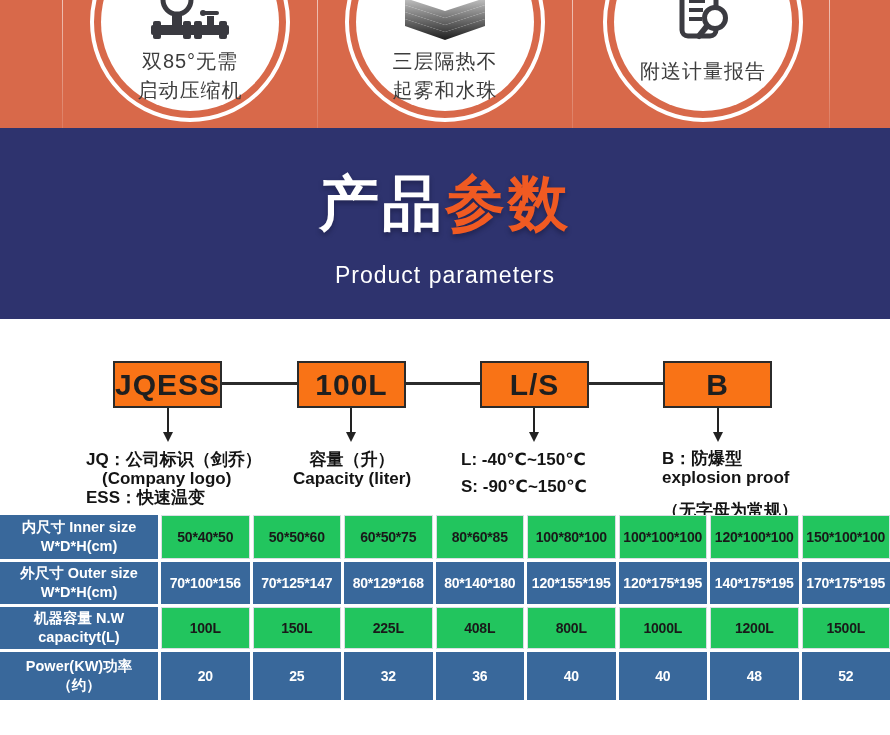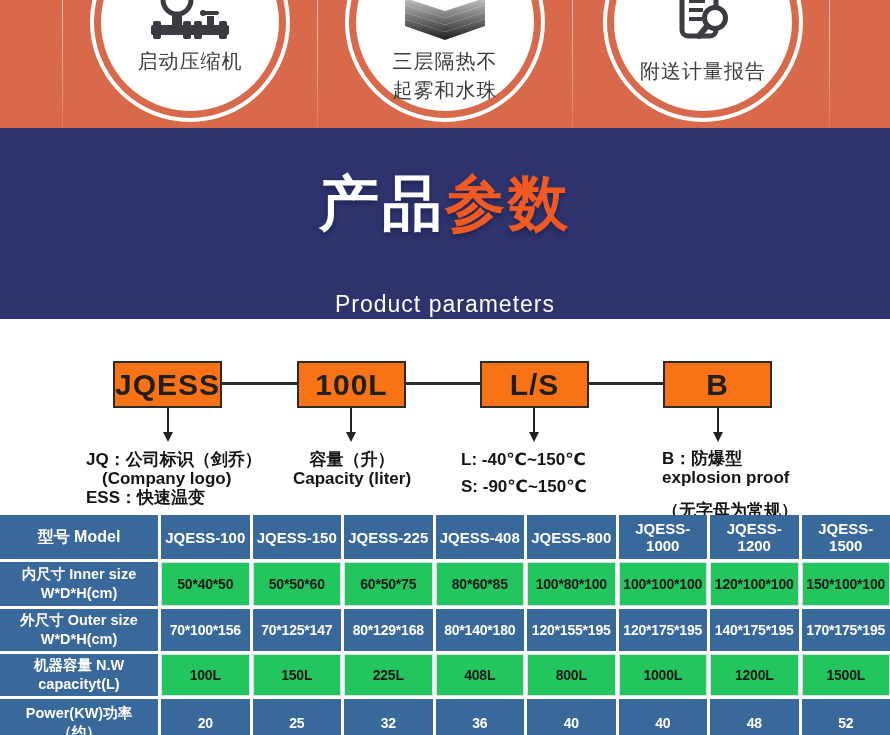"双85°无需" div { html: none -> <div>双85°无需</div> }
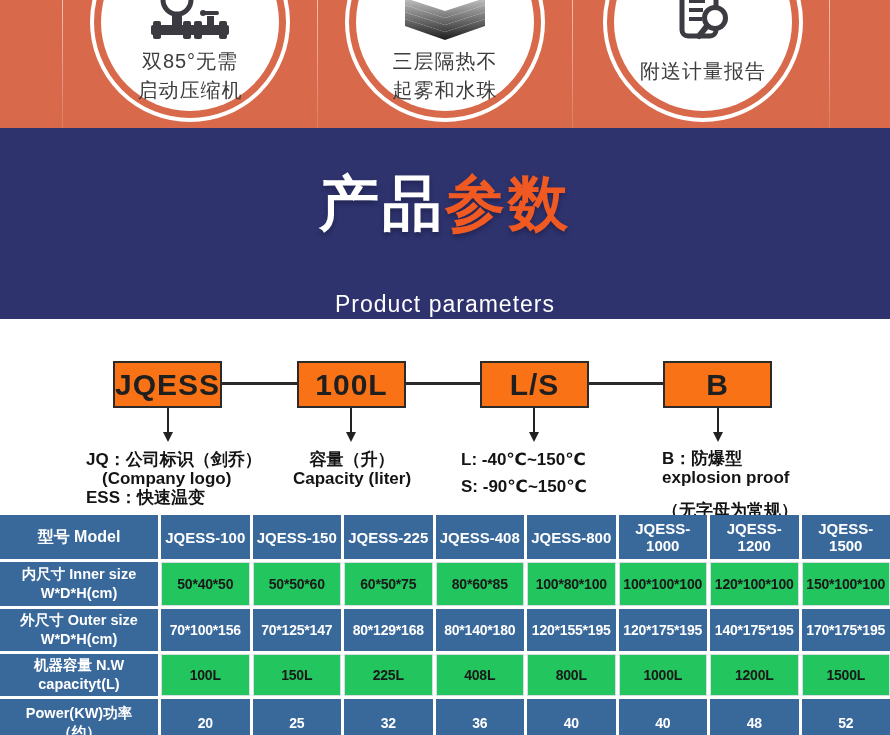"产品参数" .band-title { gap: 29px -> none }
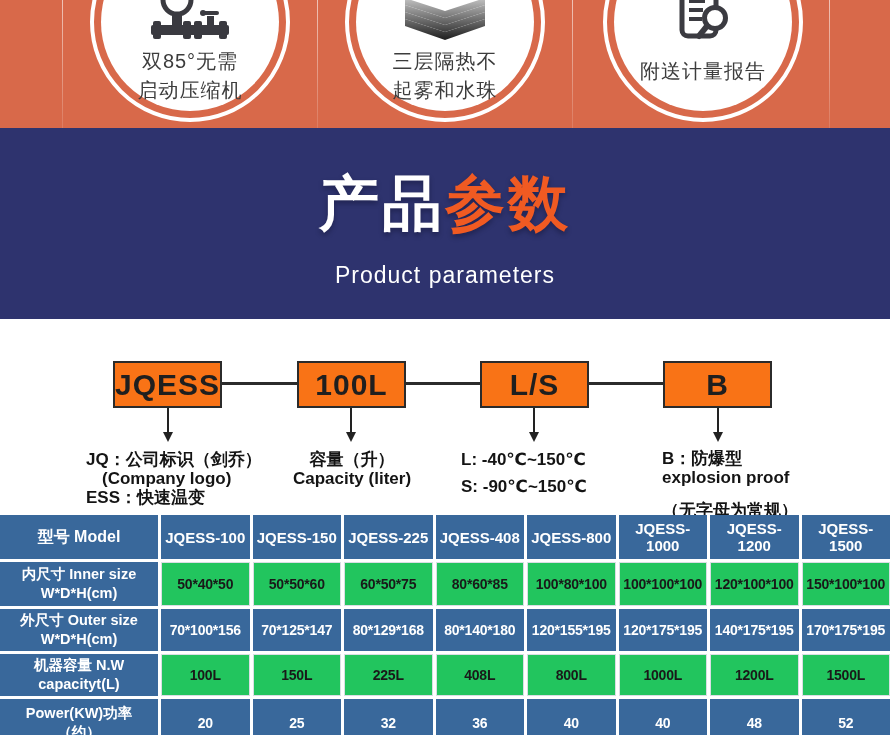"型号 Model" tr.hrow { html: <tr> <th>型号 Model</th> <th>JQESS-100</th> <th>JQESS-150</th> <th>JQESS-225</th> <th>JQESS-408</th> <th>JQESS-800</th> <th>JQESS-1000</th> <th>JQESS-1200</th> <th>JQESS-1500</th> </tr> -> none }
